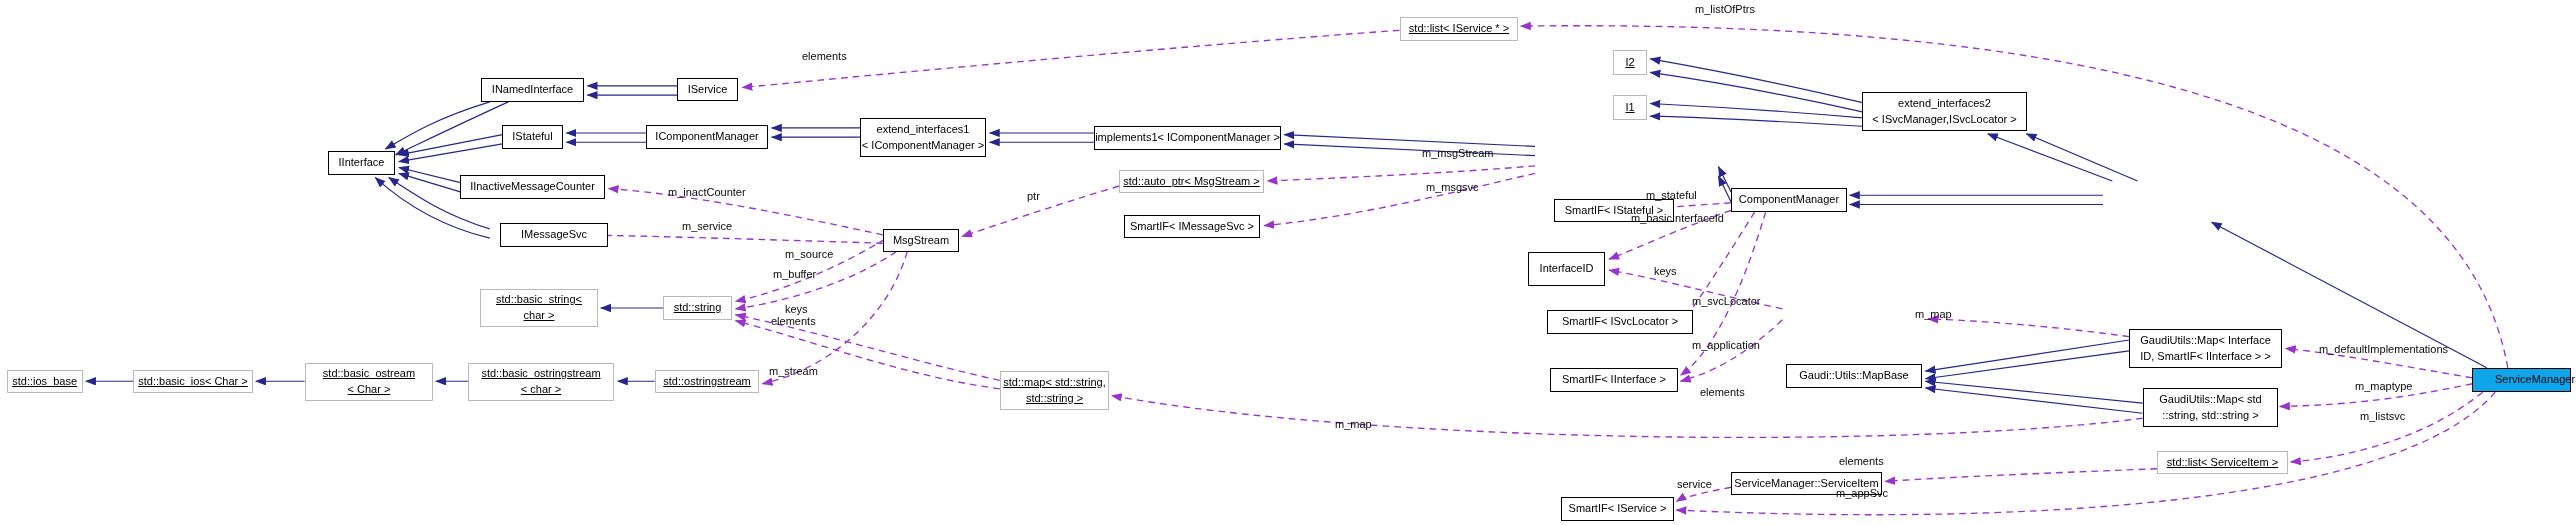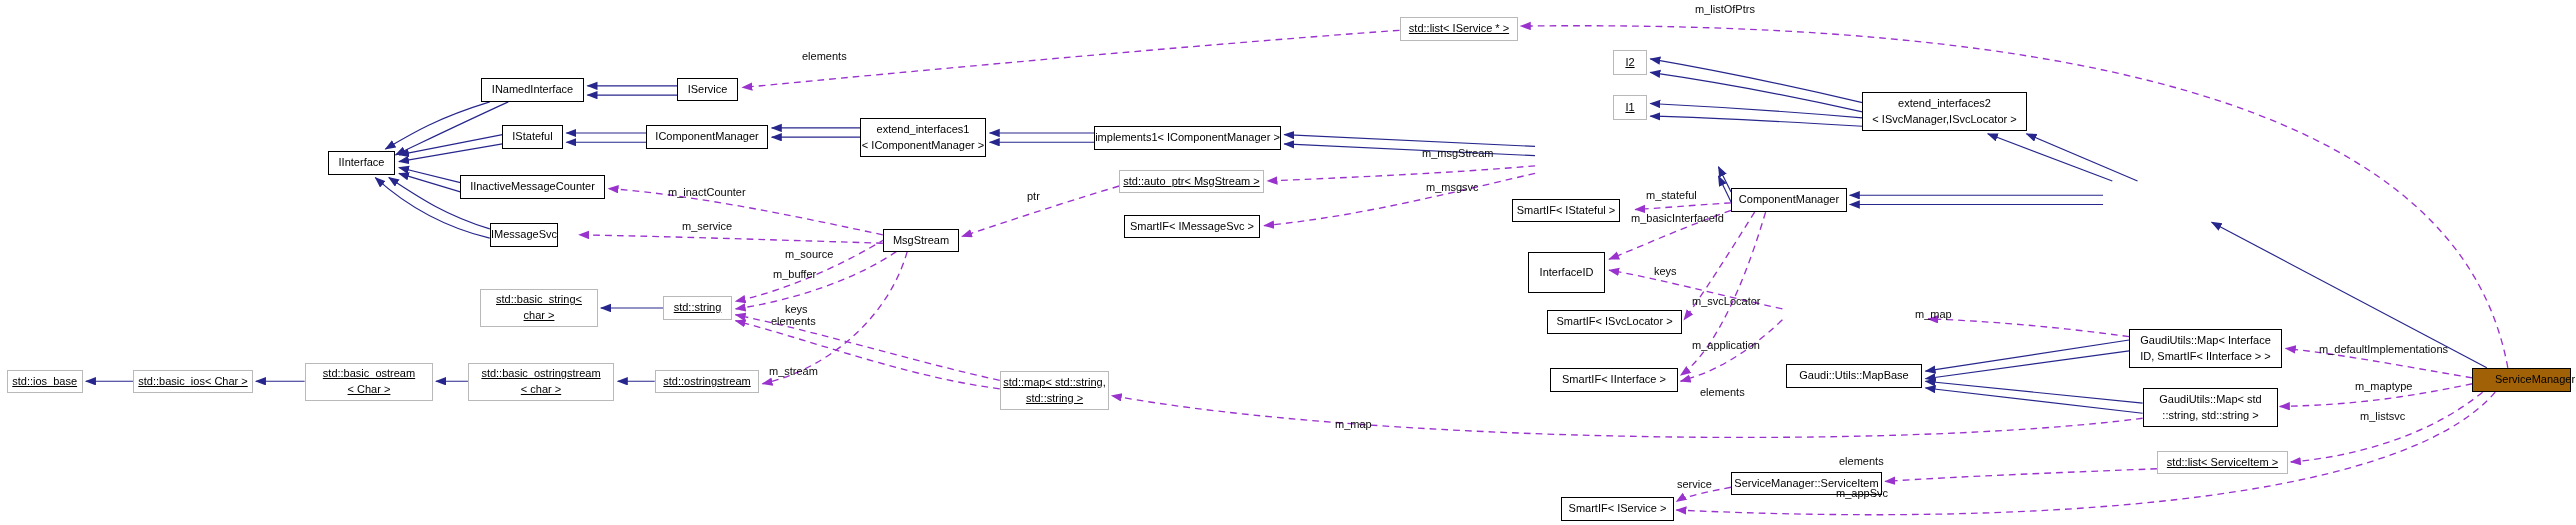"SmartIF< IStateful >" div.node { left: 1512px -> 1554px; width: 108px -> 120px }
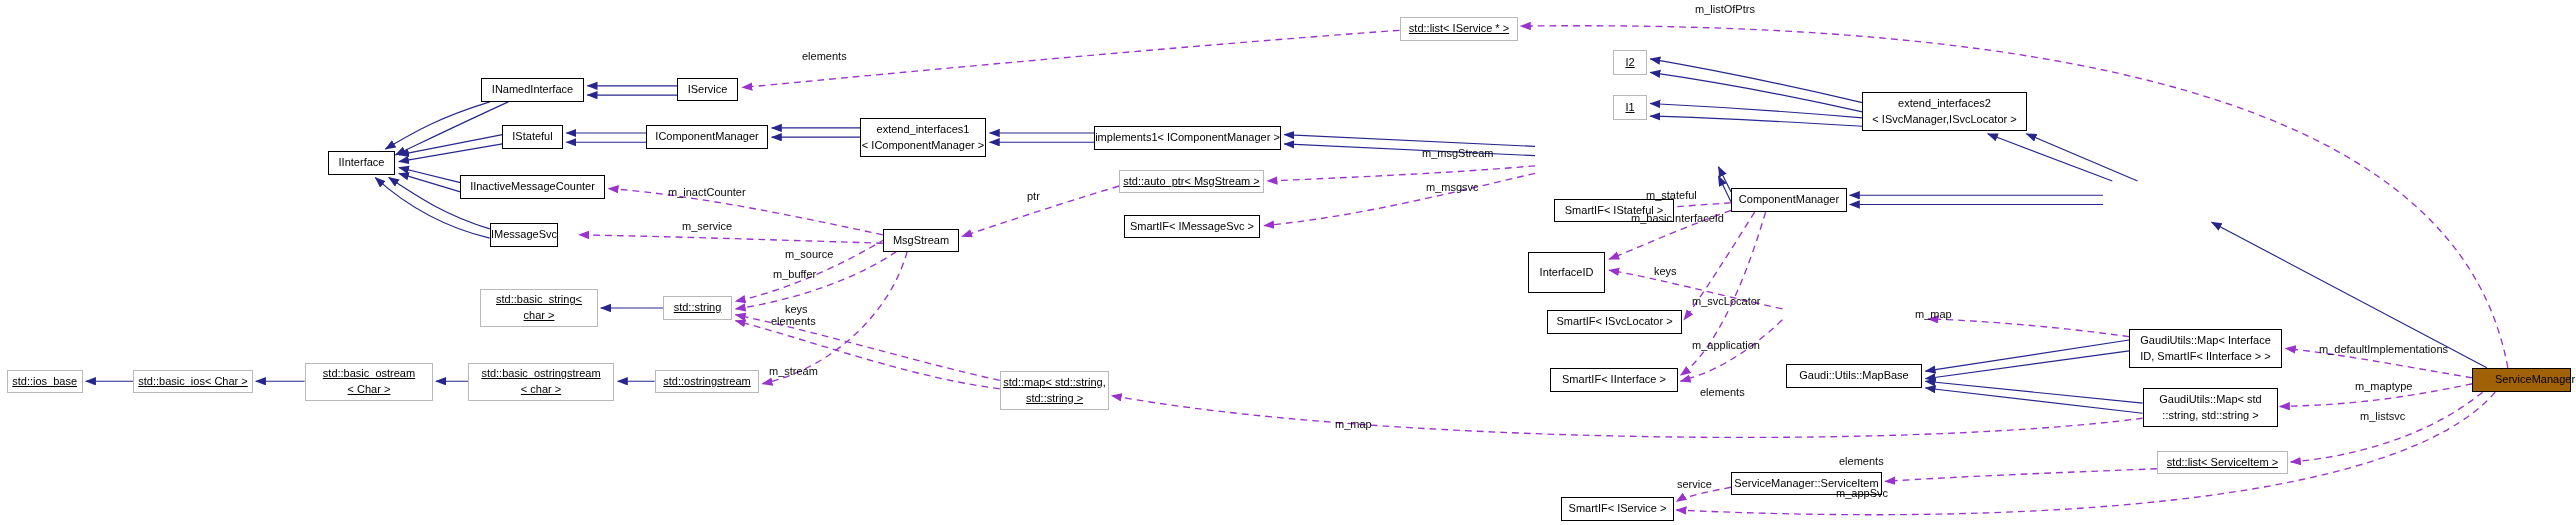"IMessageSvc" div.node { left: 490px -> 500px; width: 68px -> 108px }
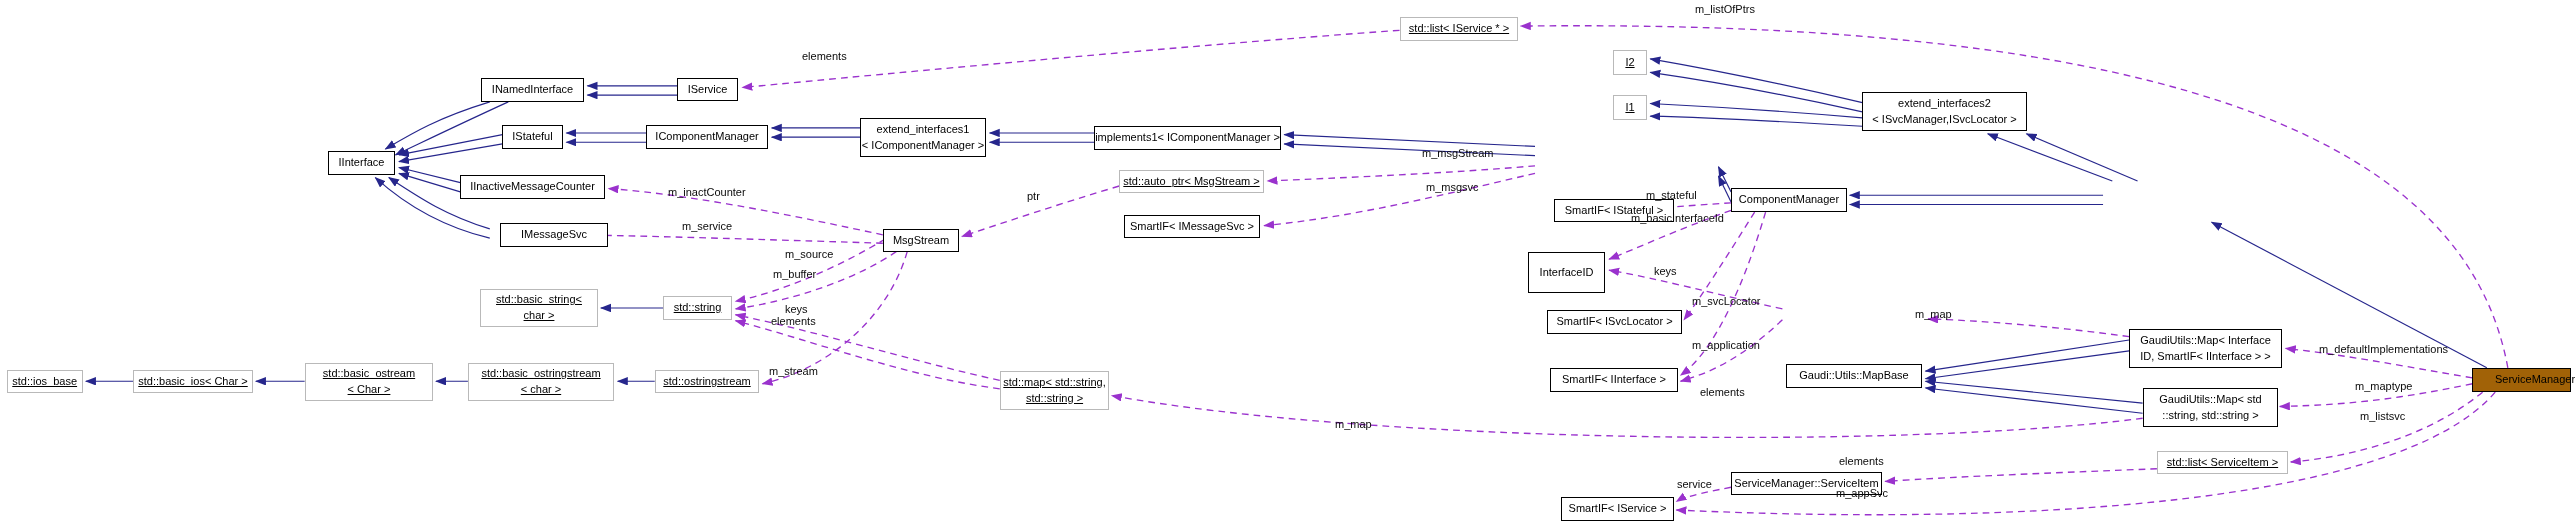"InterfaceID" div.node { height: 41px -> 34px }
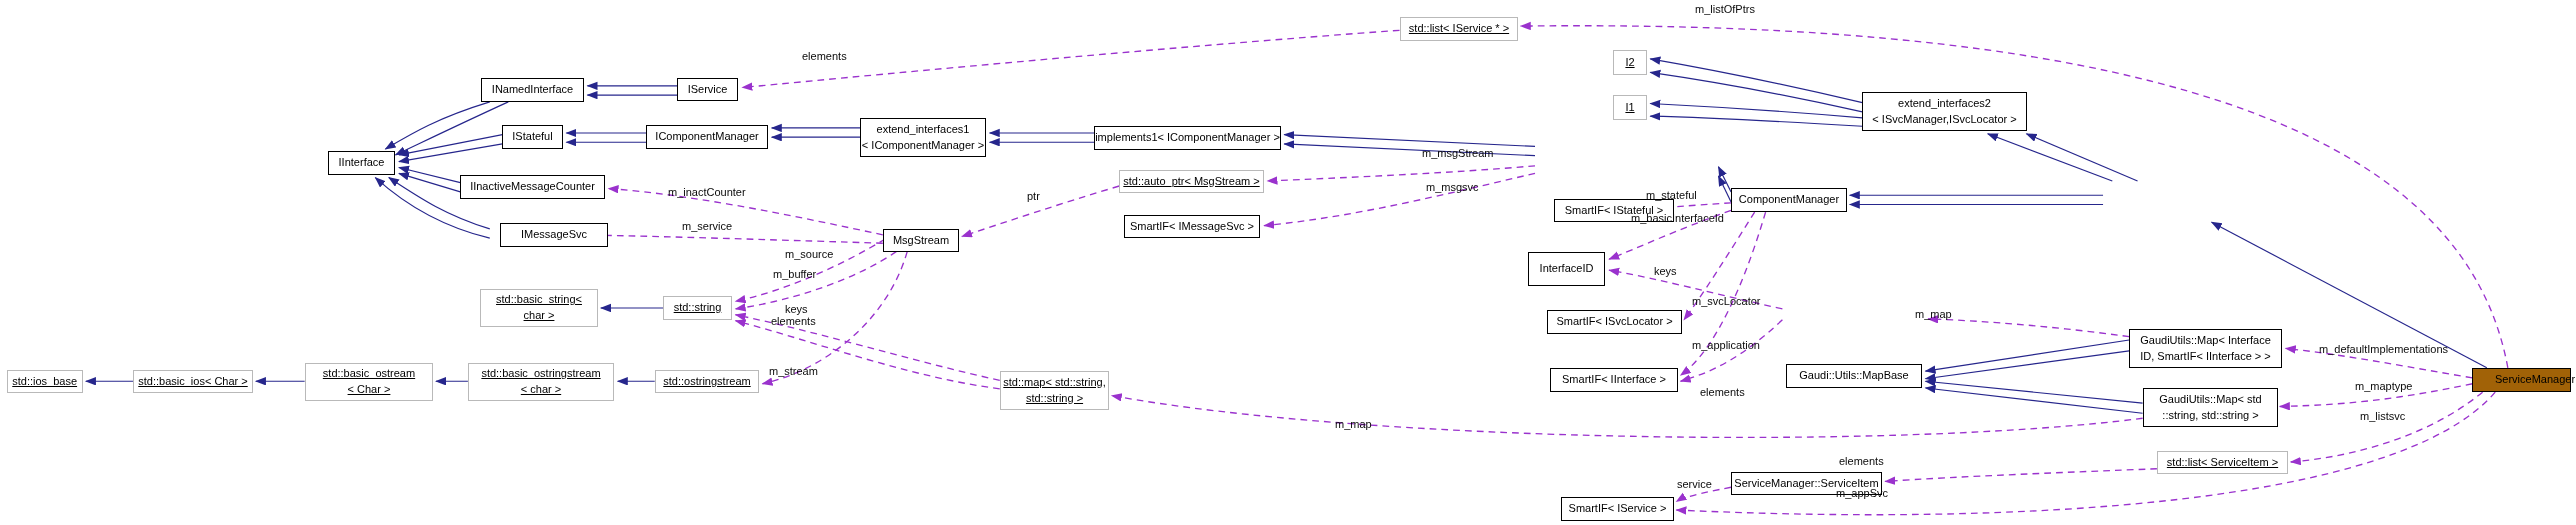"SmartIF< ISvcLocator >" div.node { width: 135px -> 146px }
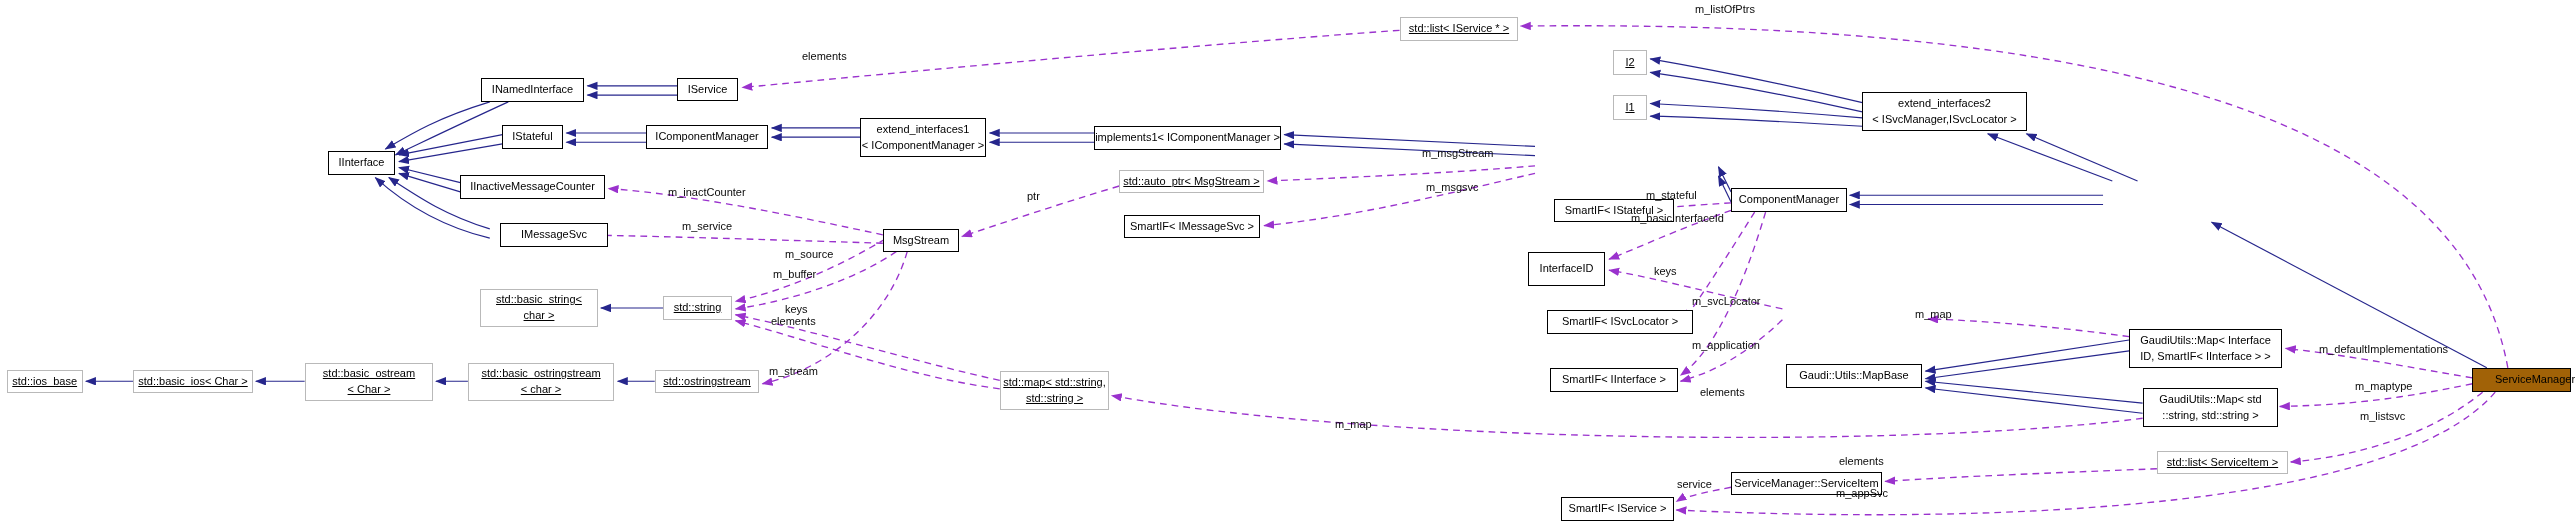"ServiceManager" .node.focus { background: #a16207 -> #0ea5e9 }
